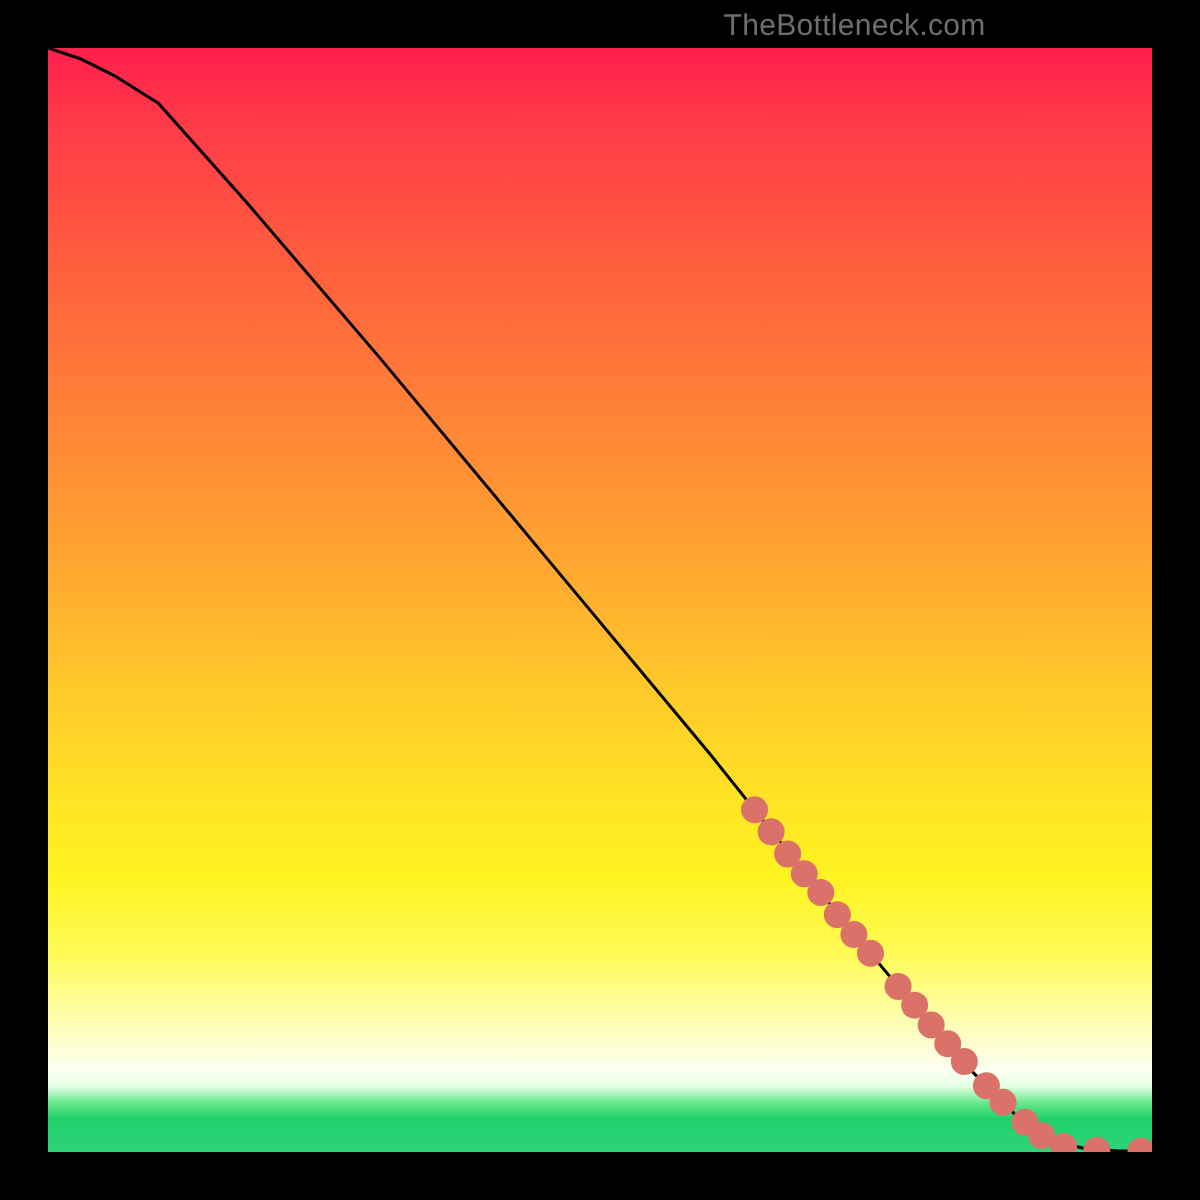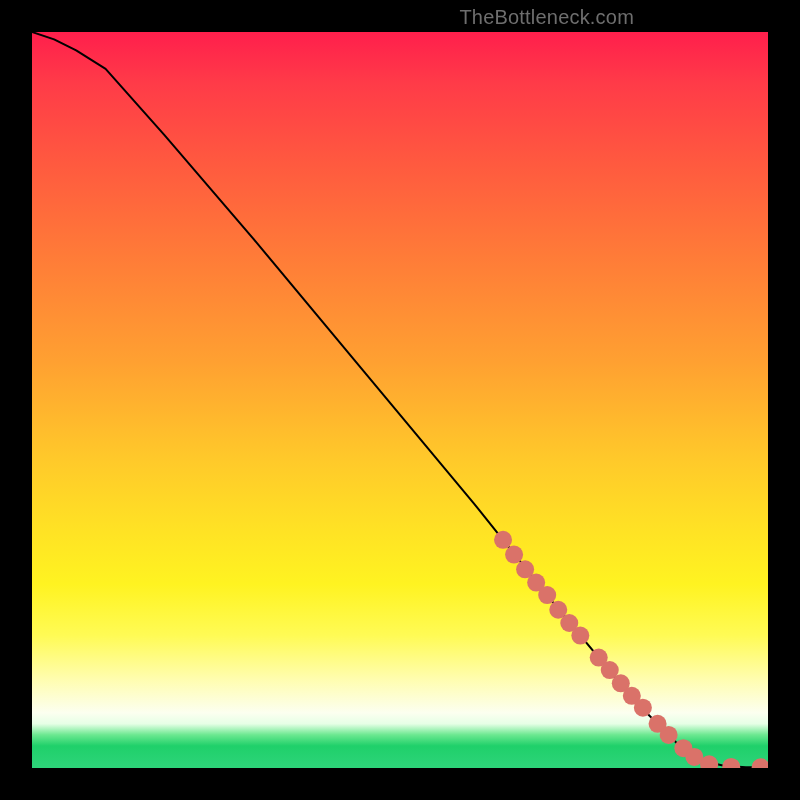"TheBottleneck.com" .stage { padding-left: none -> 23px }
